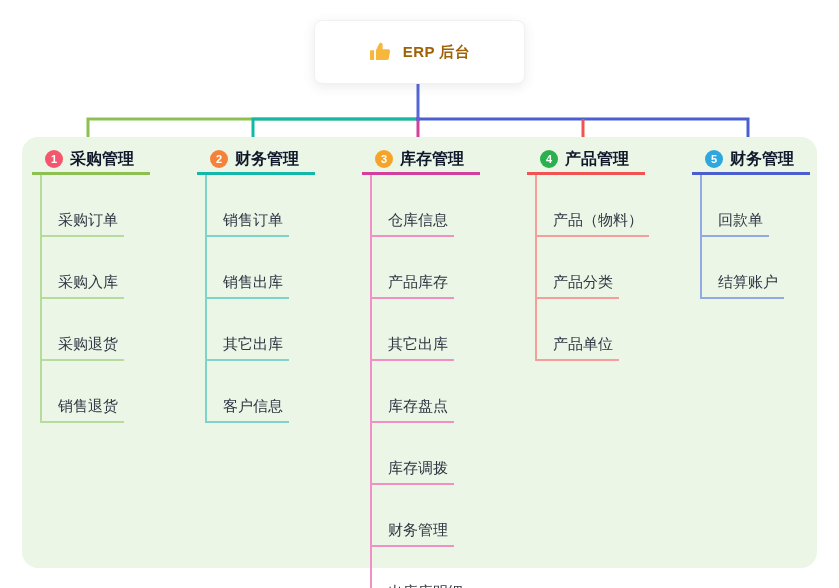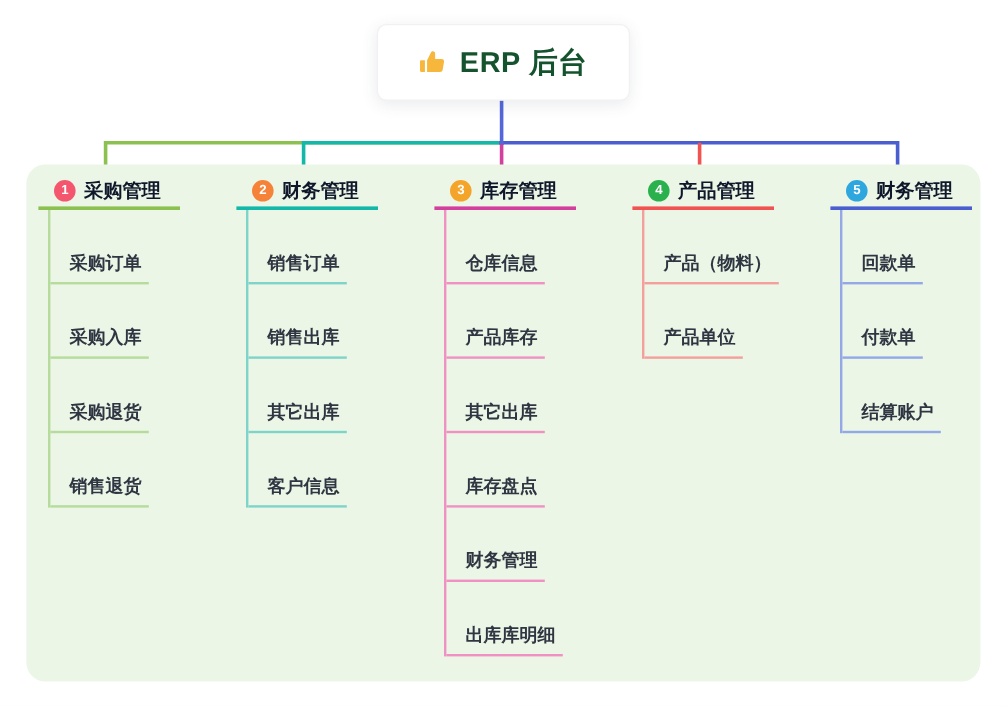"ERP 后台" .root-title { color: #14532d -> #a16207; font-size: 24px -> 15px }
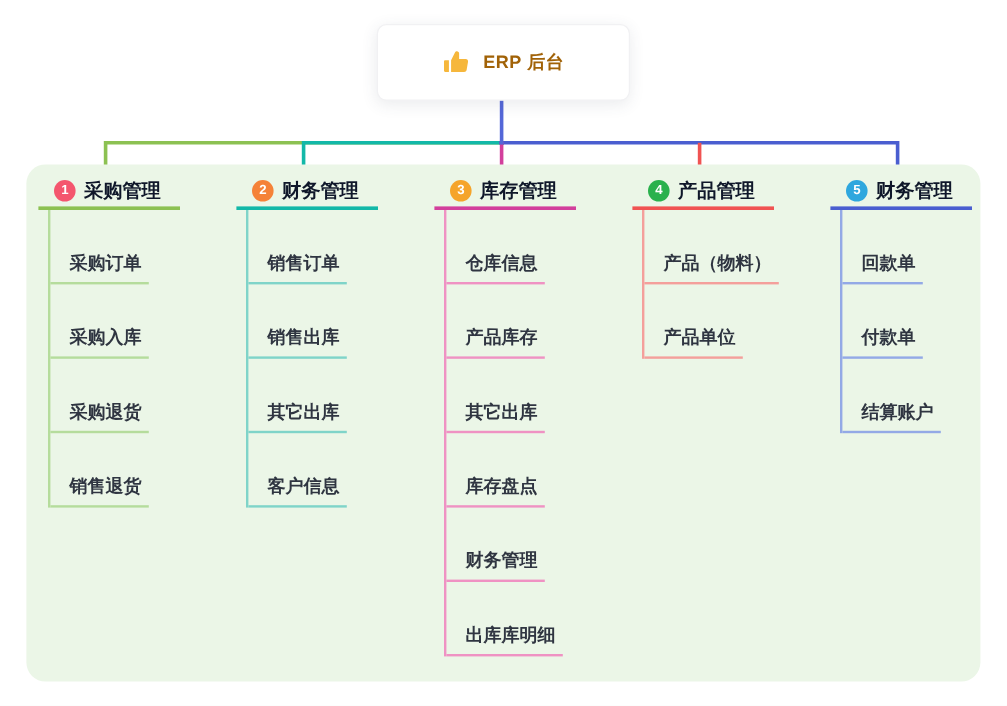"采购订单" .branch-item { font-weight: bold -> none }
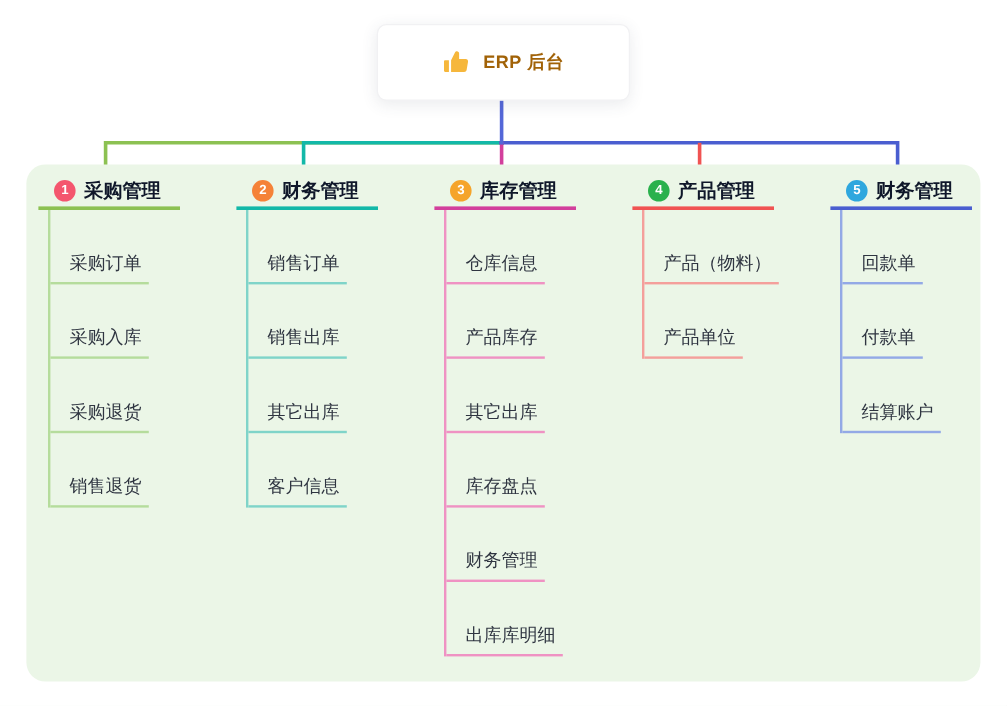"产品分类" li.branch-item { html: none -> <li> <span>产品分类</span> </li> }
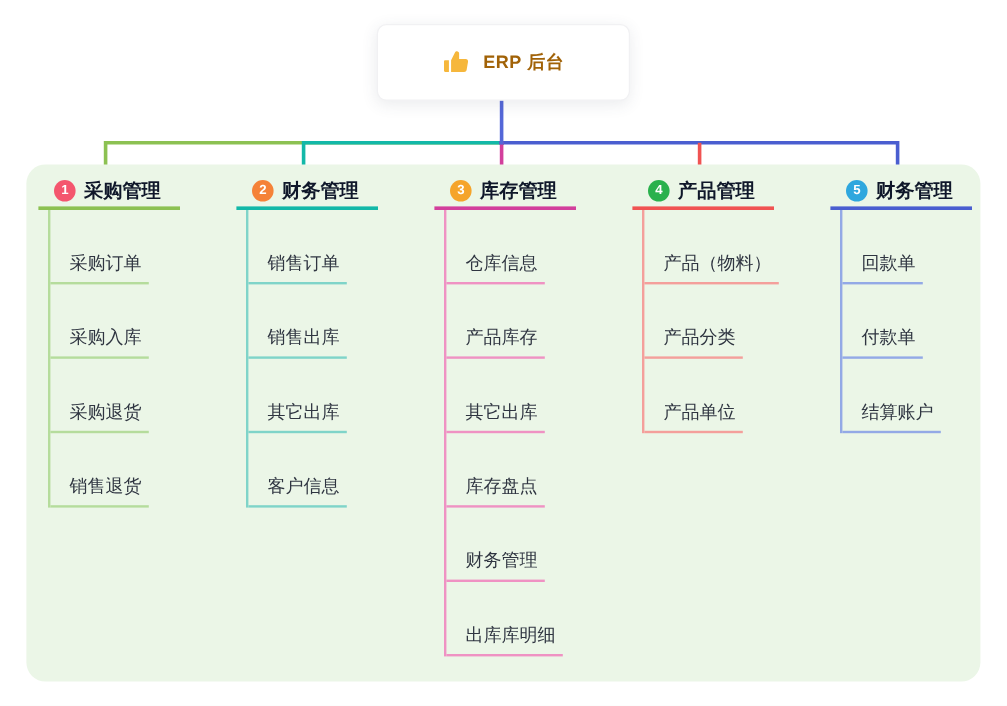"付款单" li.branch-item { html: <li> <span>付款单</span> </li> -> none }
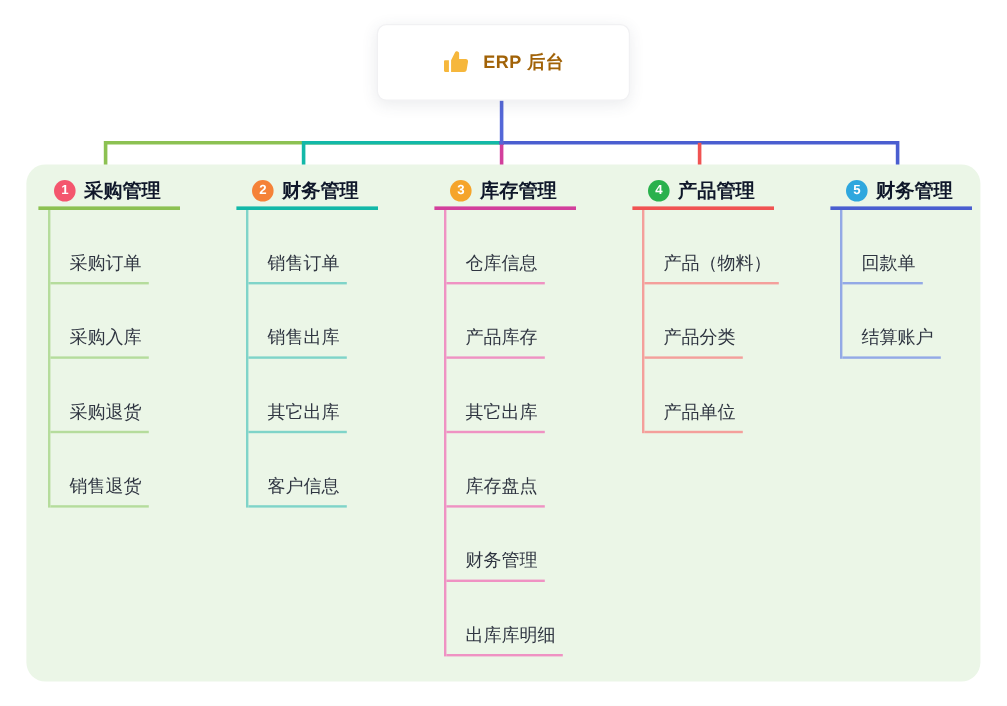"库存调拨" li.branch-item { html: none -> <li> <span>库存调拨</span> </li> }
